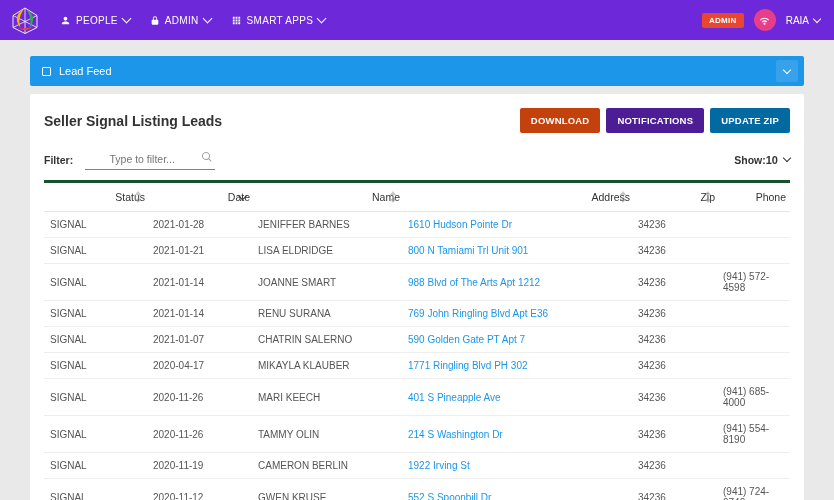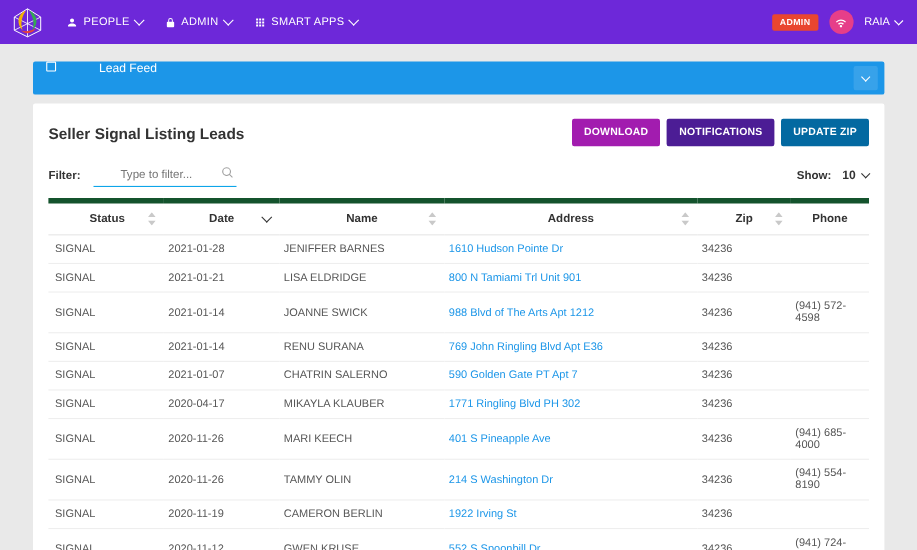"Lead Feed" .feedbar { align-items: none -> center; gap: 31px -> none }
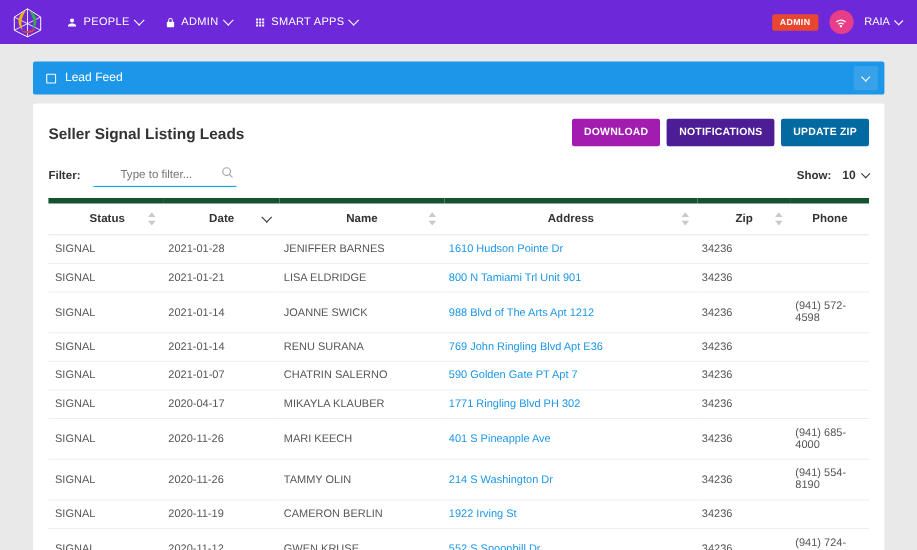"DOWNLOAD" .btn-gray { background: #a21caf -> #c2410c }
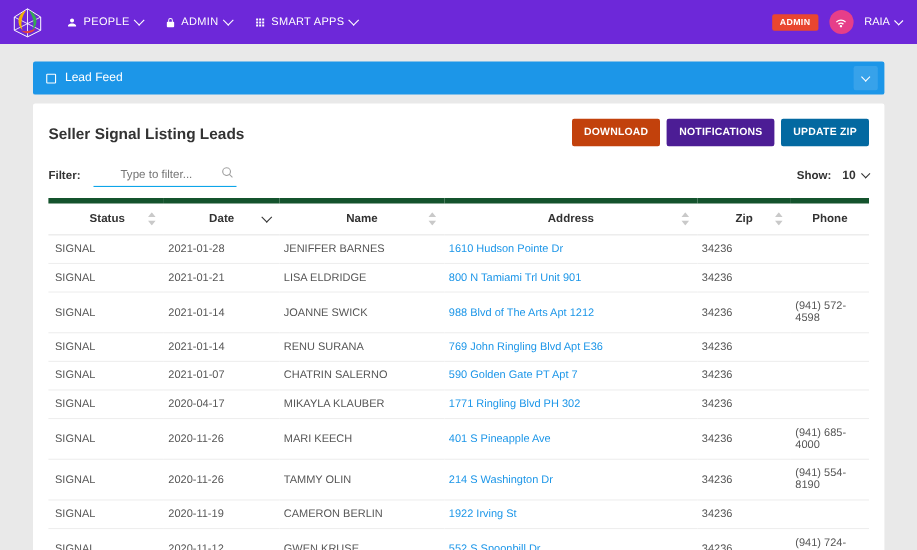"Show:" .show-wrap { gap: 10px -> none }
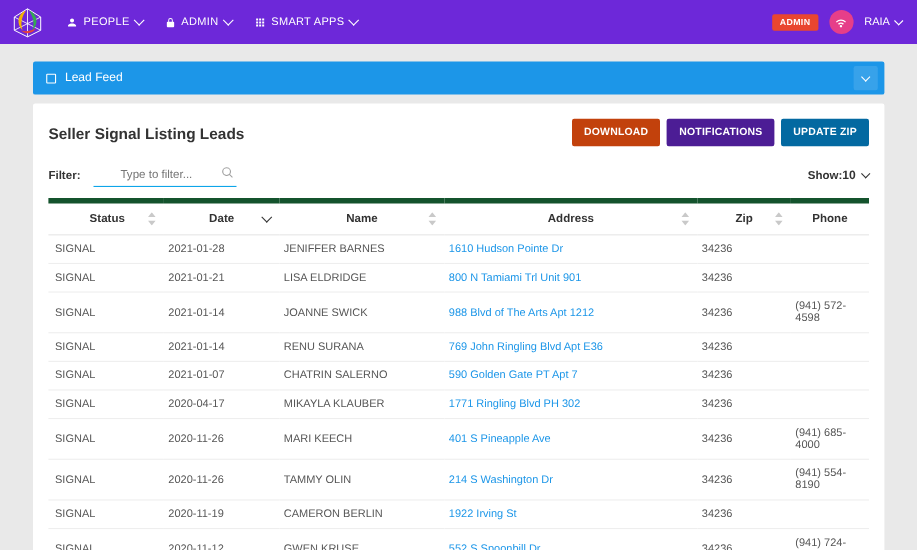"Status" th { border-top: 5px solid #14532d -> 3px solid #14532d; font-weight: 700 -> 400; text-align: center -> right }
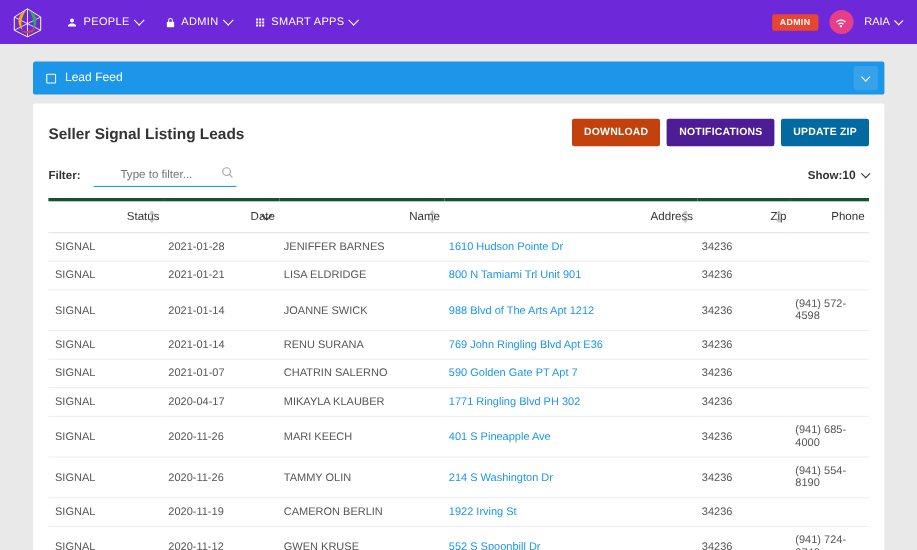"JOANNE SWICK" td { text: SWICK -> SMART }
